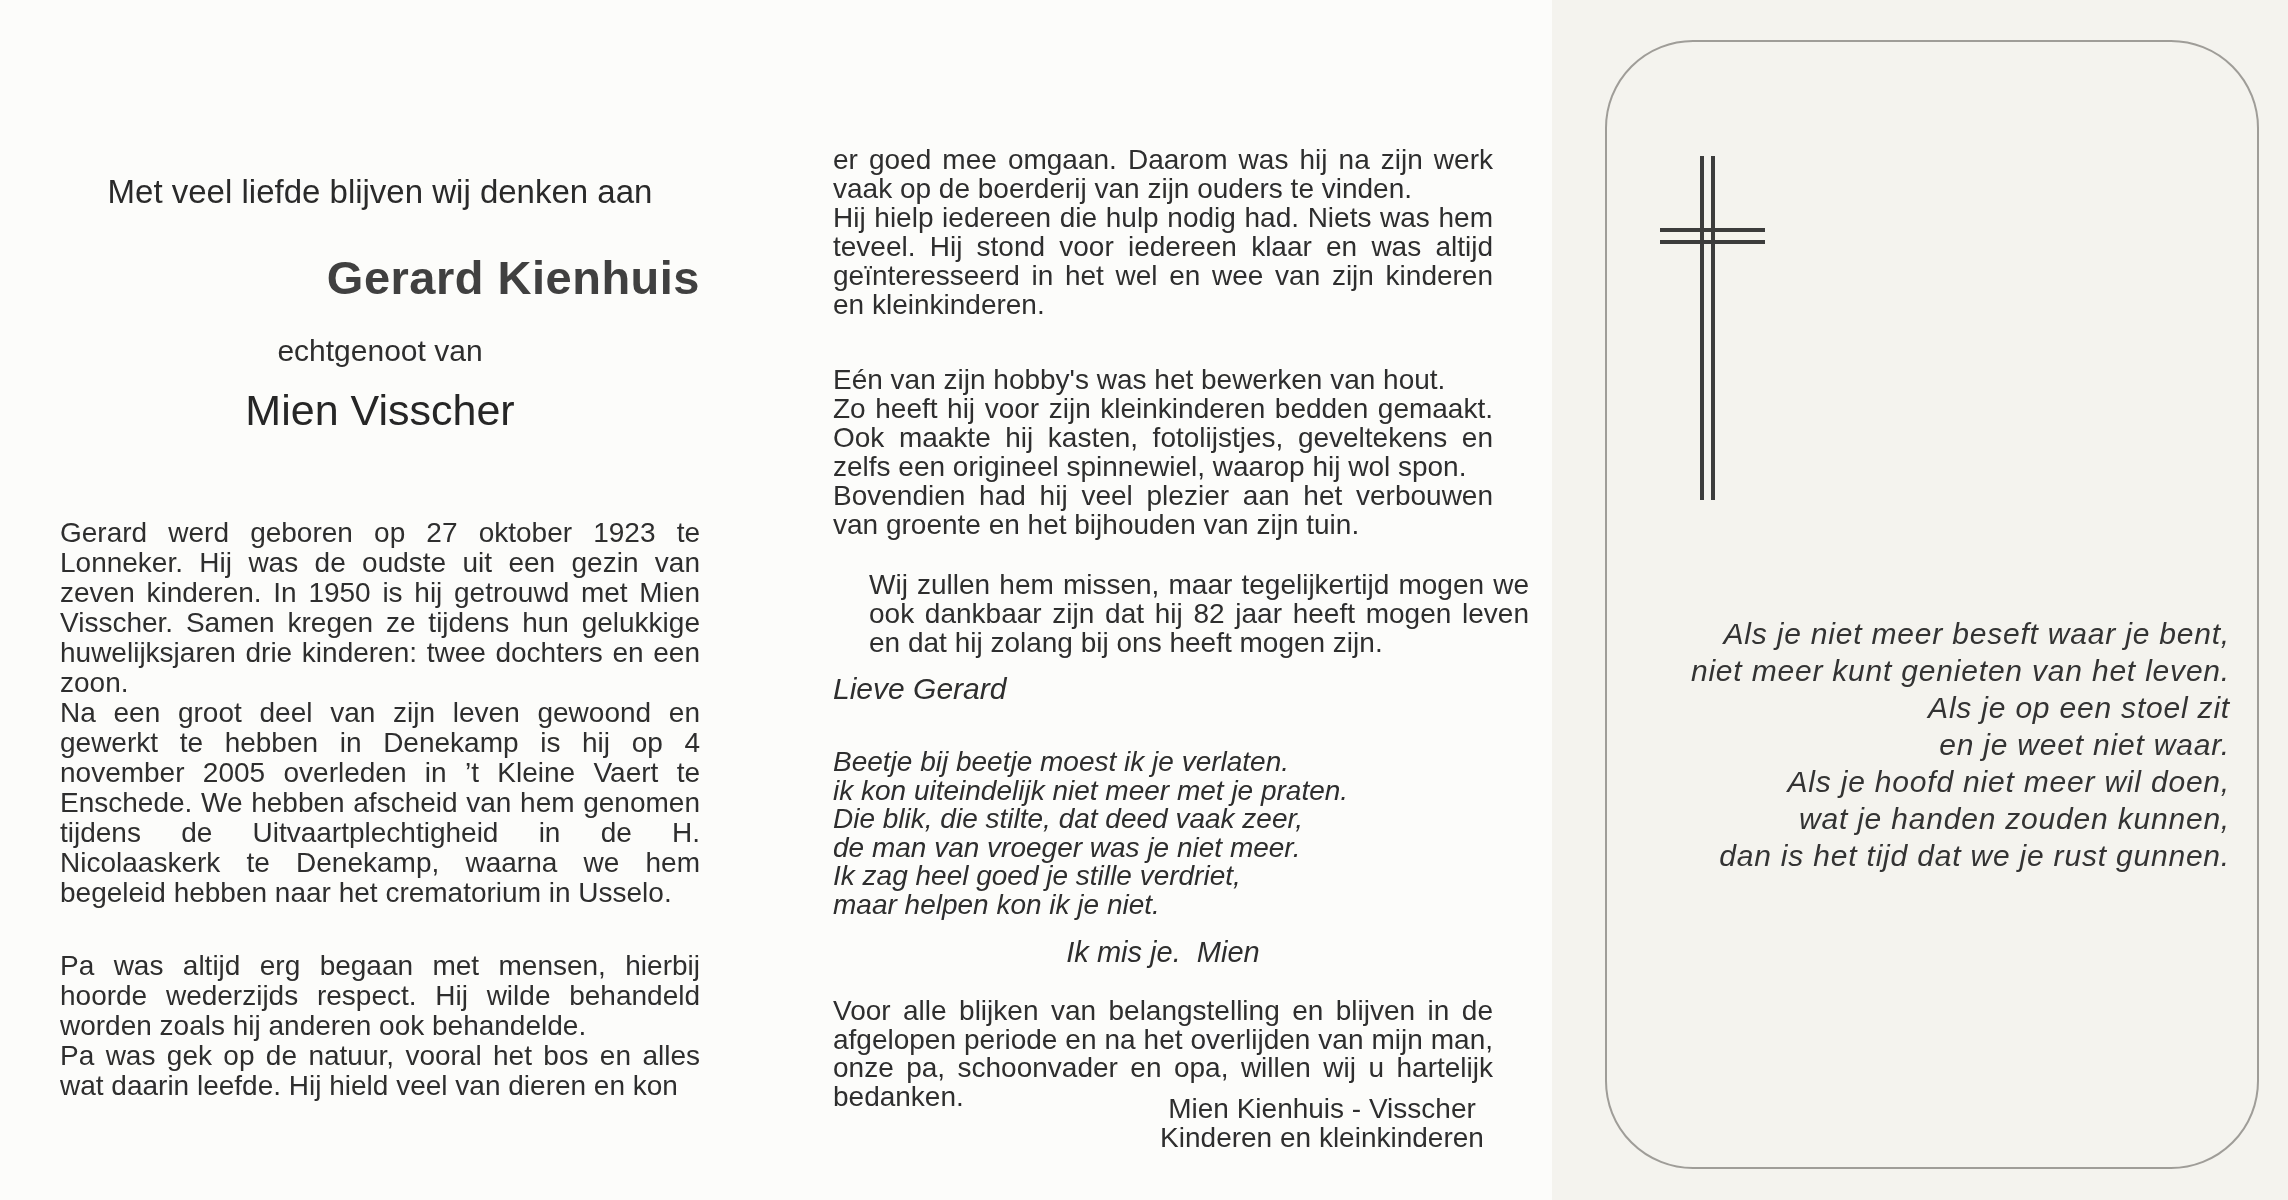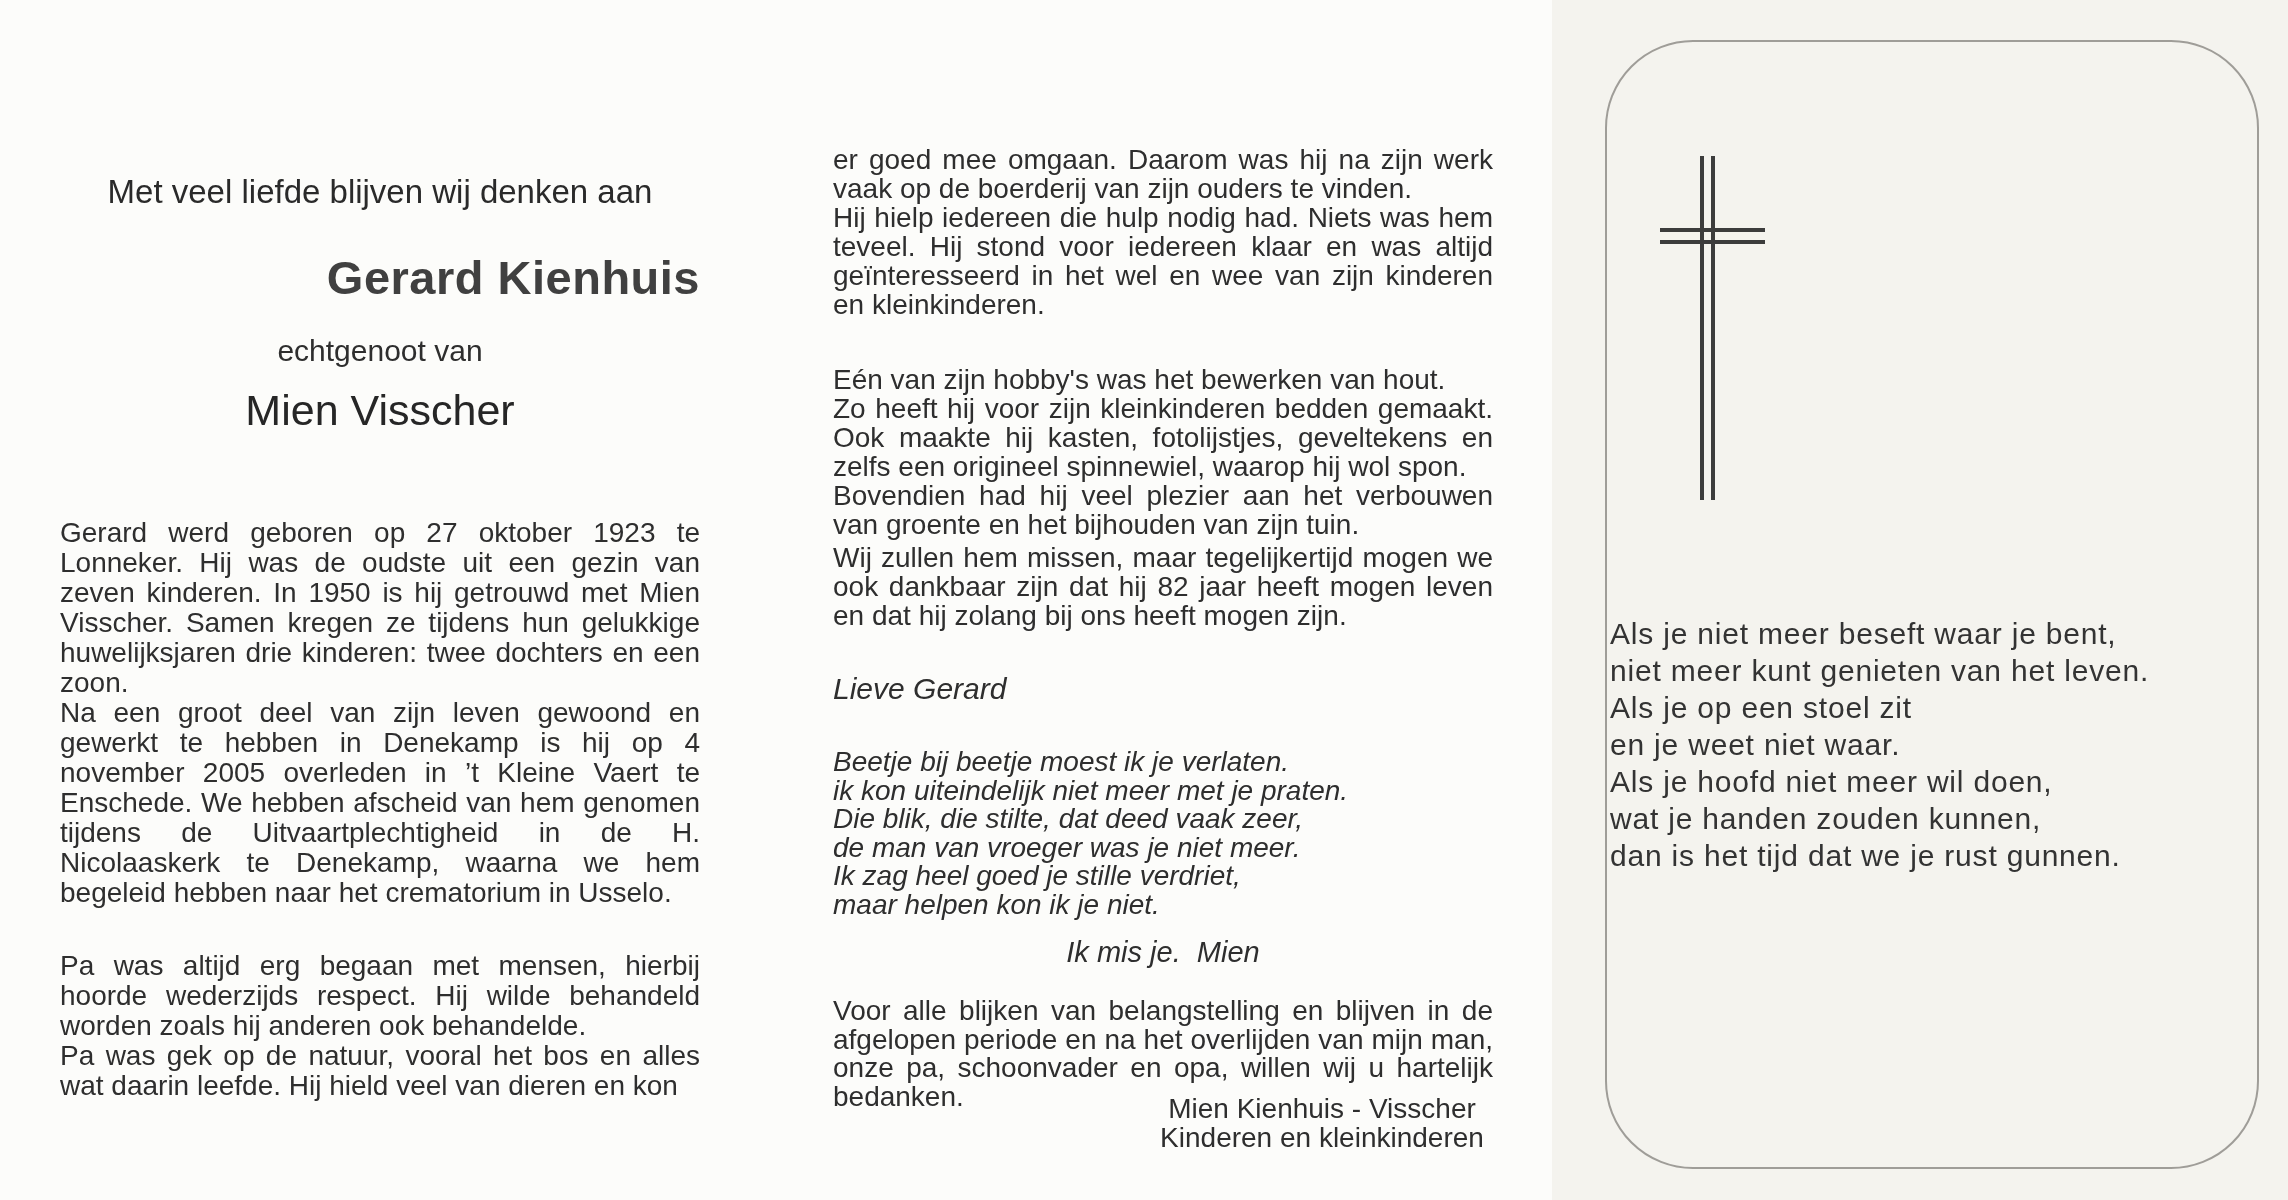"Wij zullen hem missen, maar" .mid-3 { margin-left: none -> 36px; top: 543px -> 570px }
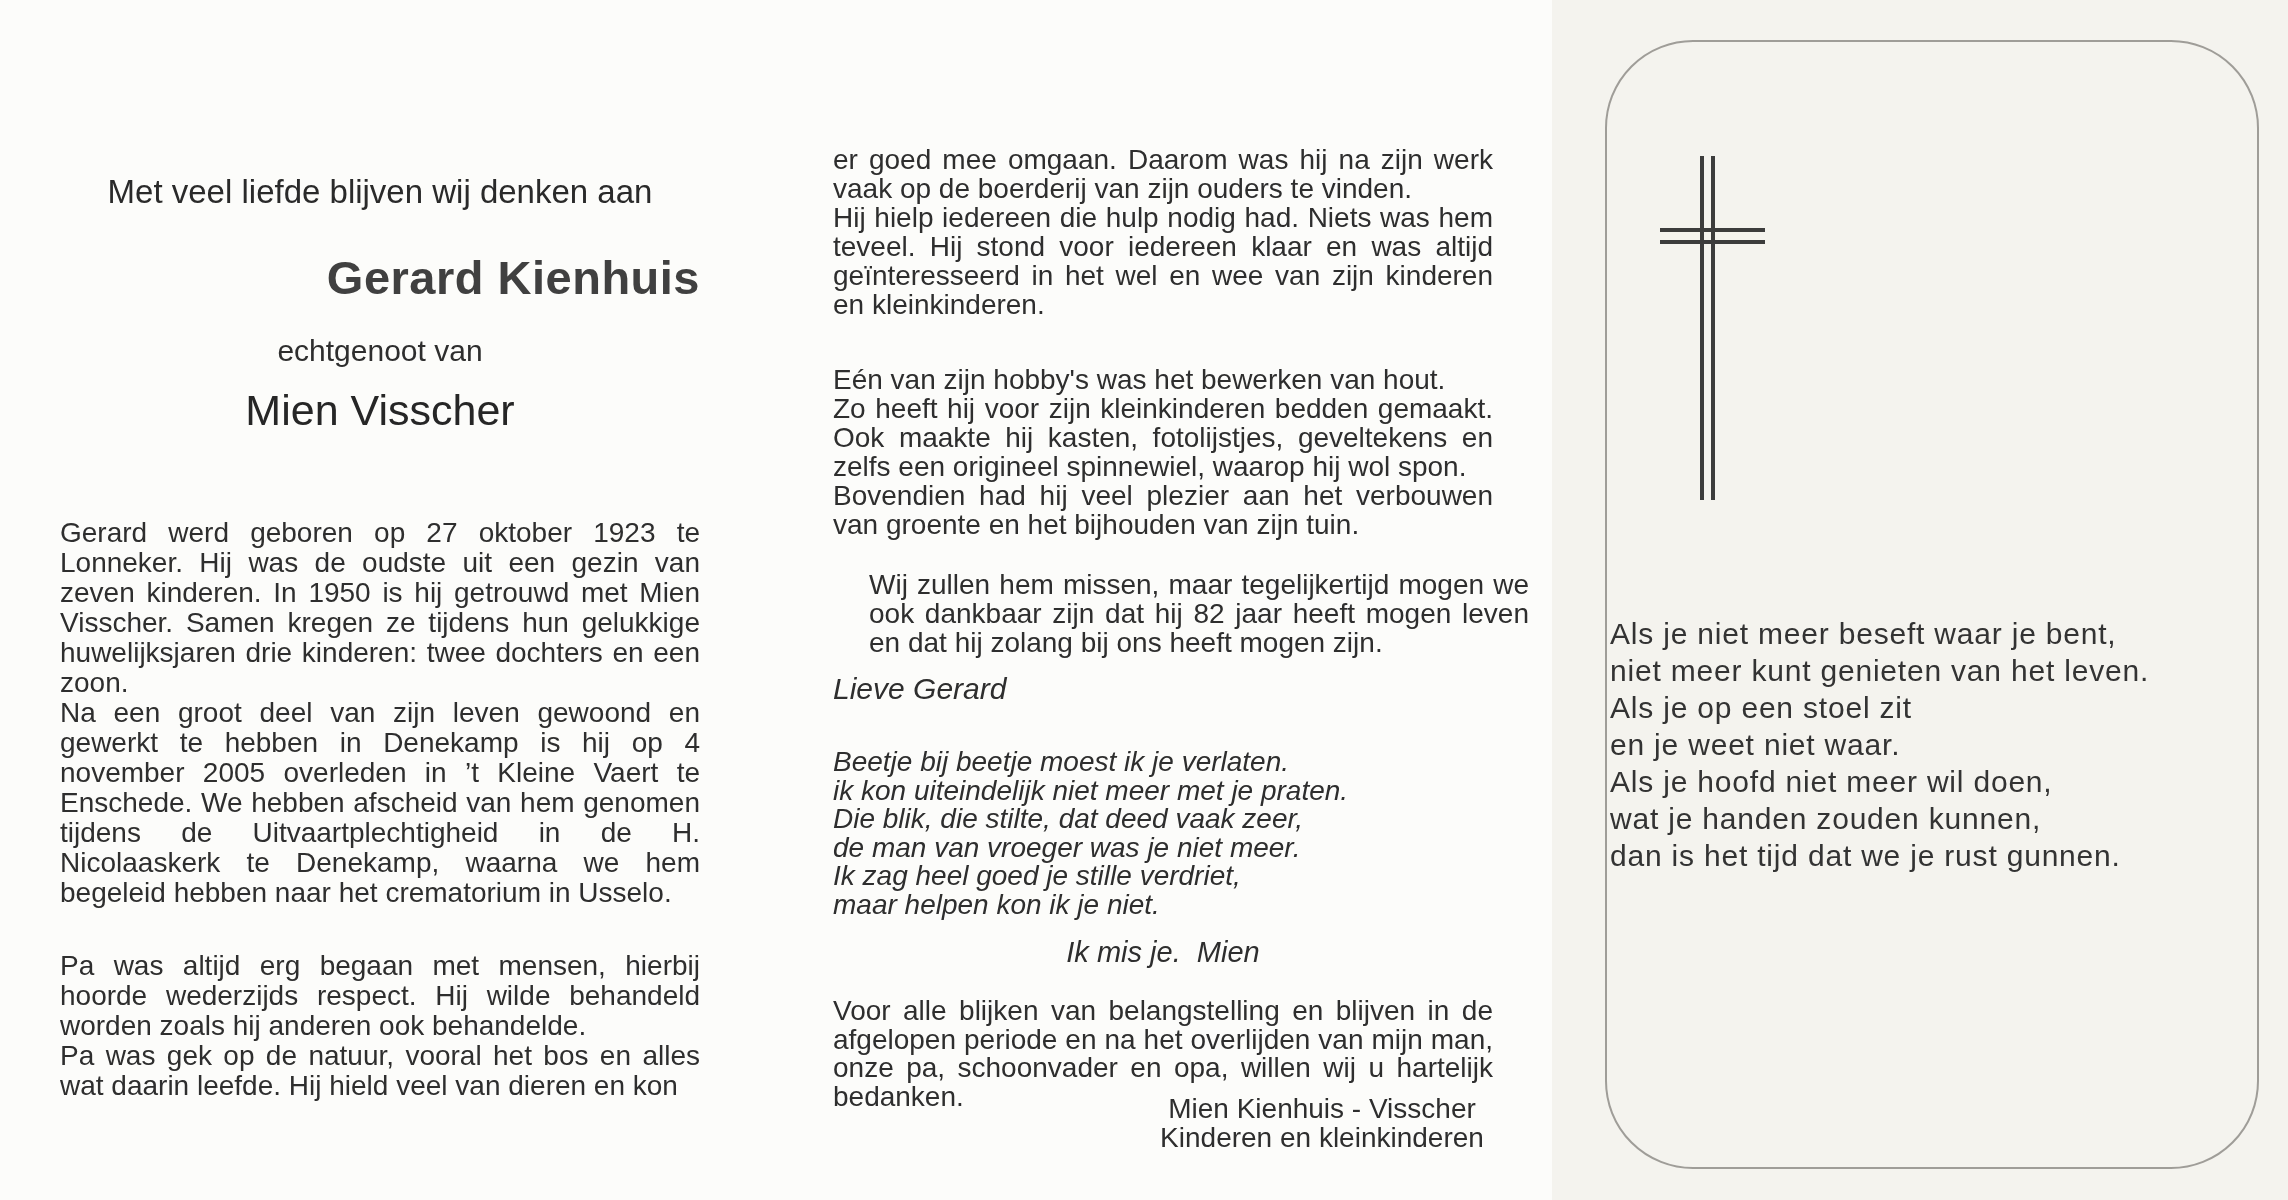"Als je niet meer beseft" .poem-right { font-style: none -> italic; text-align: left -> right }
